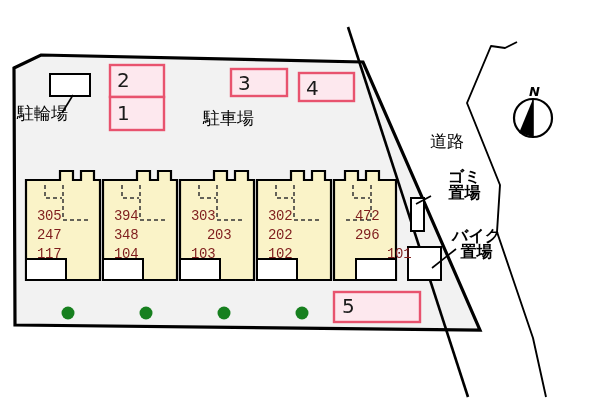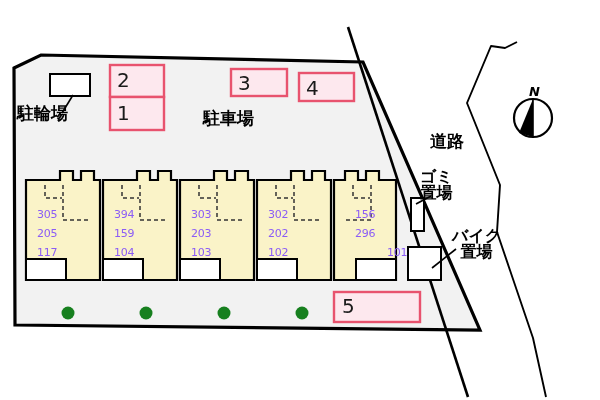"駐輪場" .jp-label { font-weight: 700 -> 400 }
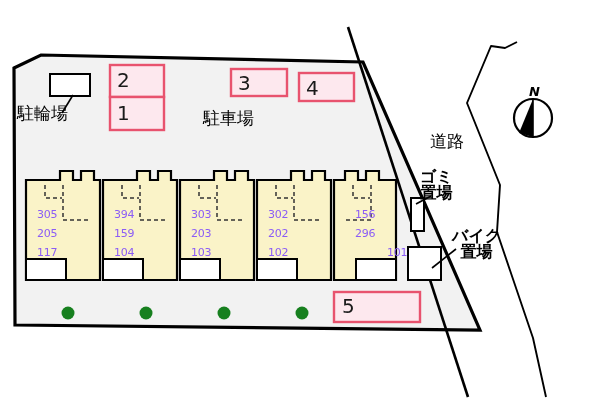"ゴミ" div.ovl { left: 420px -> 448px }
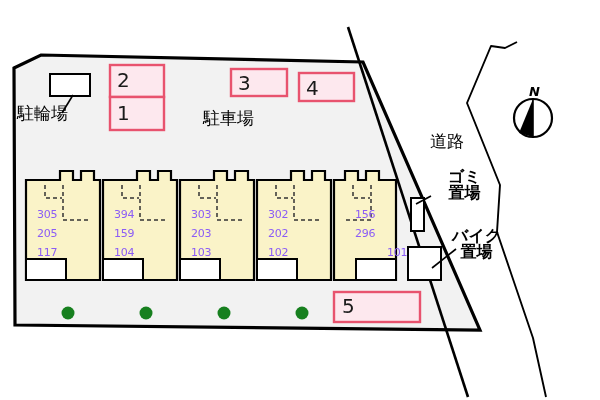"305" .unit-num { color: #8b5cf6 -> #7f1d1d; font-family: none -> Liberation Mono, monospace; font-size: 11px -> 14px }
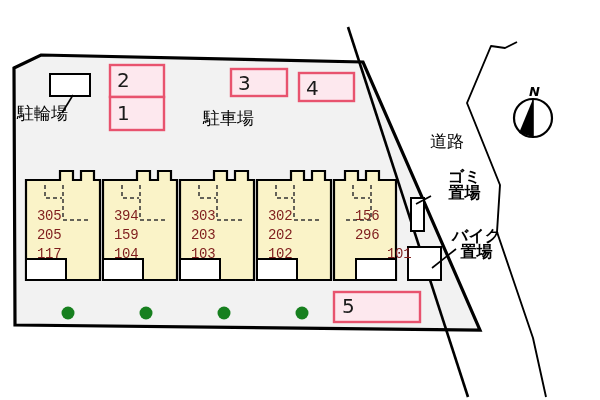"156" div.ovl { text: 156 -> 472 }
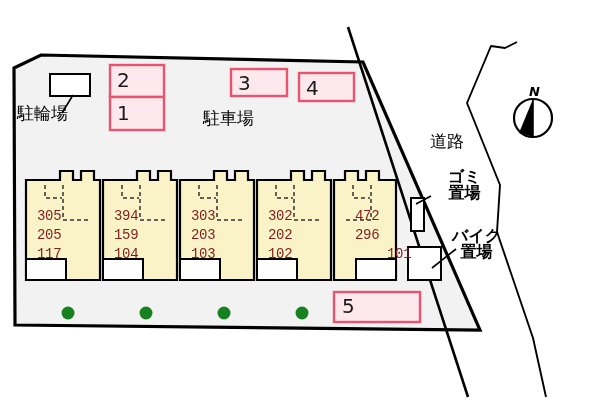"205" div.ovl { text: 205 -> 247 }
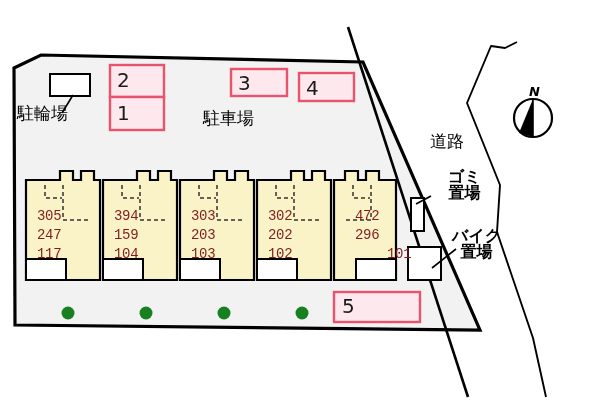"159" div.ovl { text: 159 -> 348 }
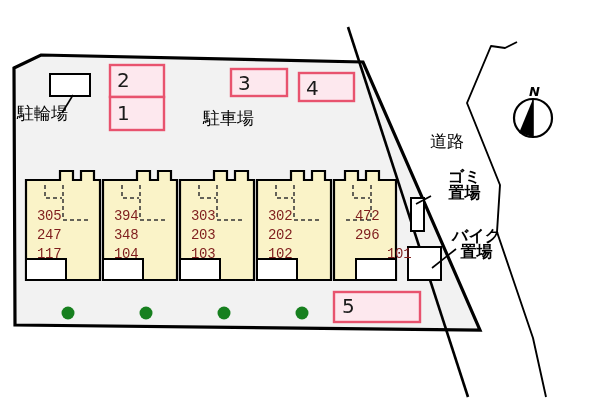"203" div.ovl { left: 191px -> 207px }
